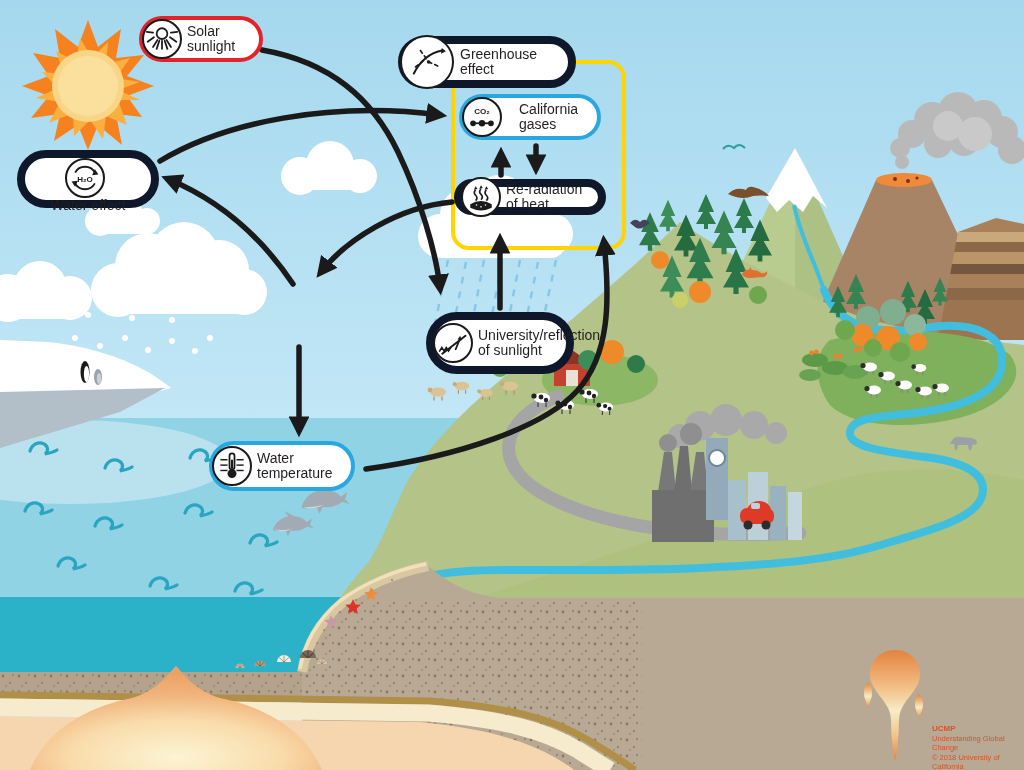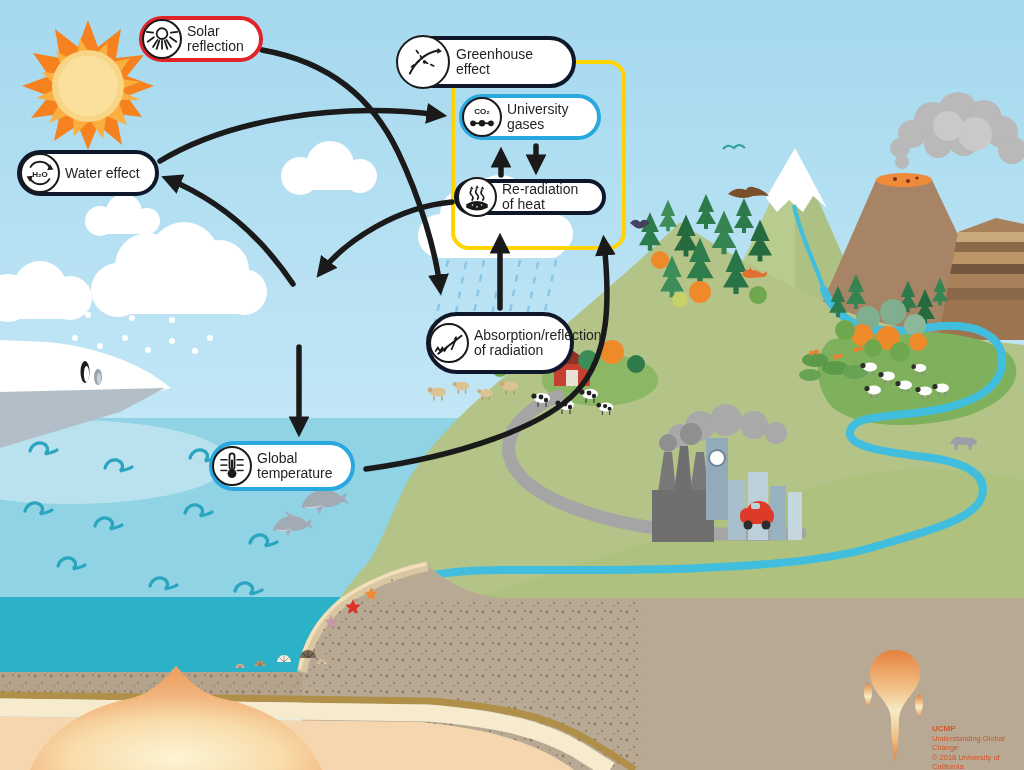"Solar reflection" p.node-label { text: reflection -> sunlight }
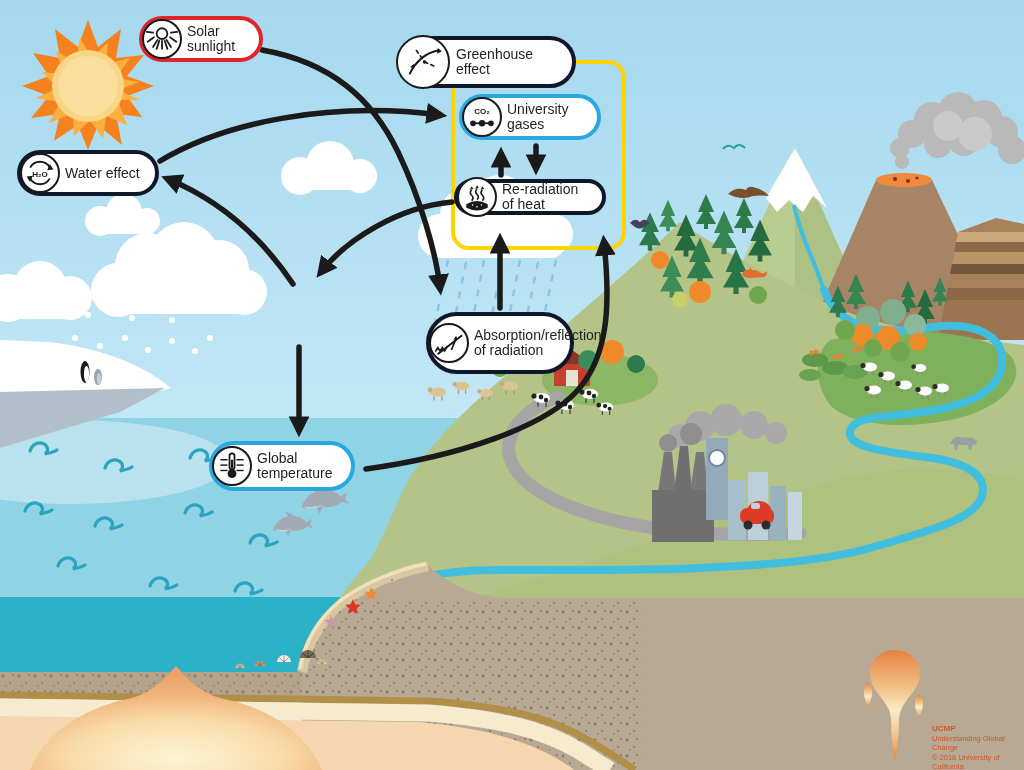"Greenhouse effect" .node.yellow { border: 4px solid #0f172a -> 8px solid #0f172a }
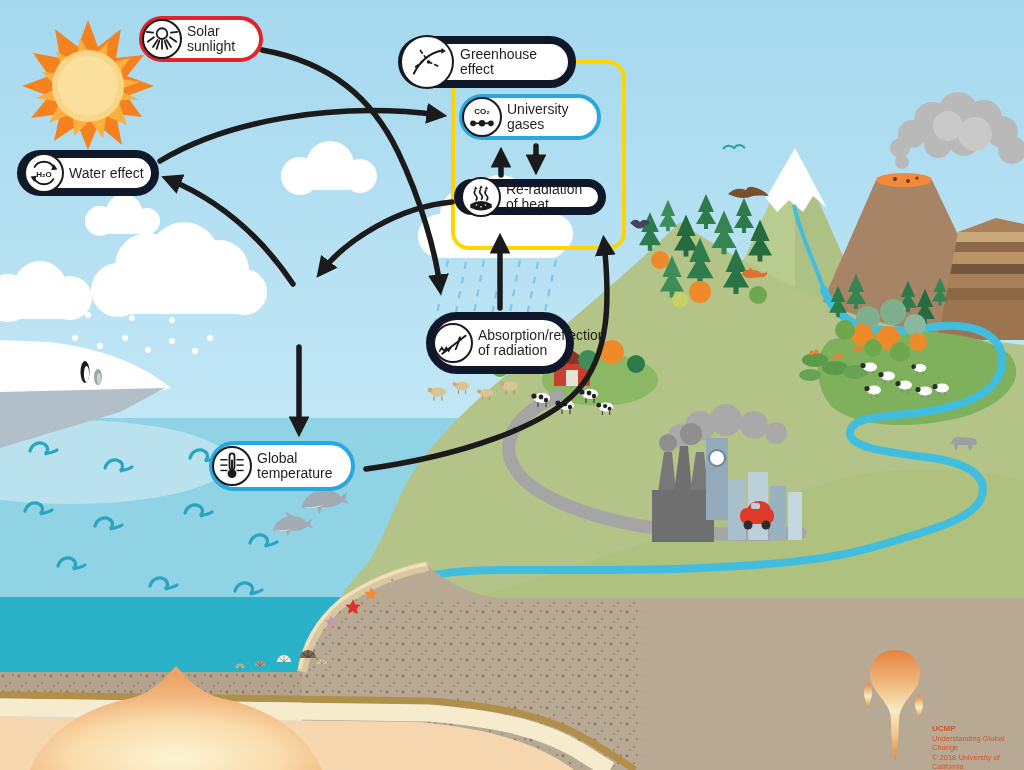"CO₂" div.node { gap: none -> 12px }
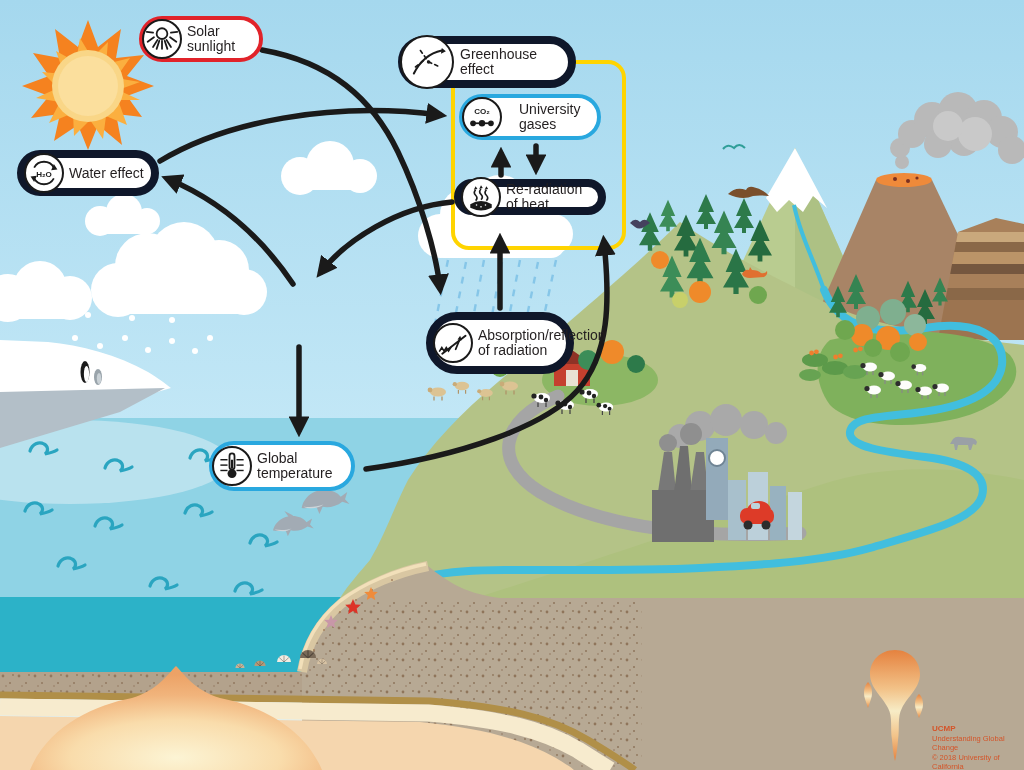"University gases" p.node-label { text: University -> California }
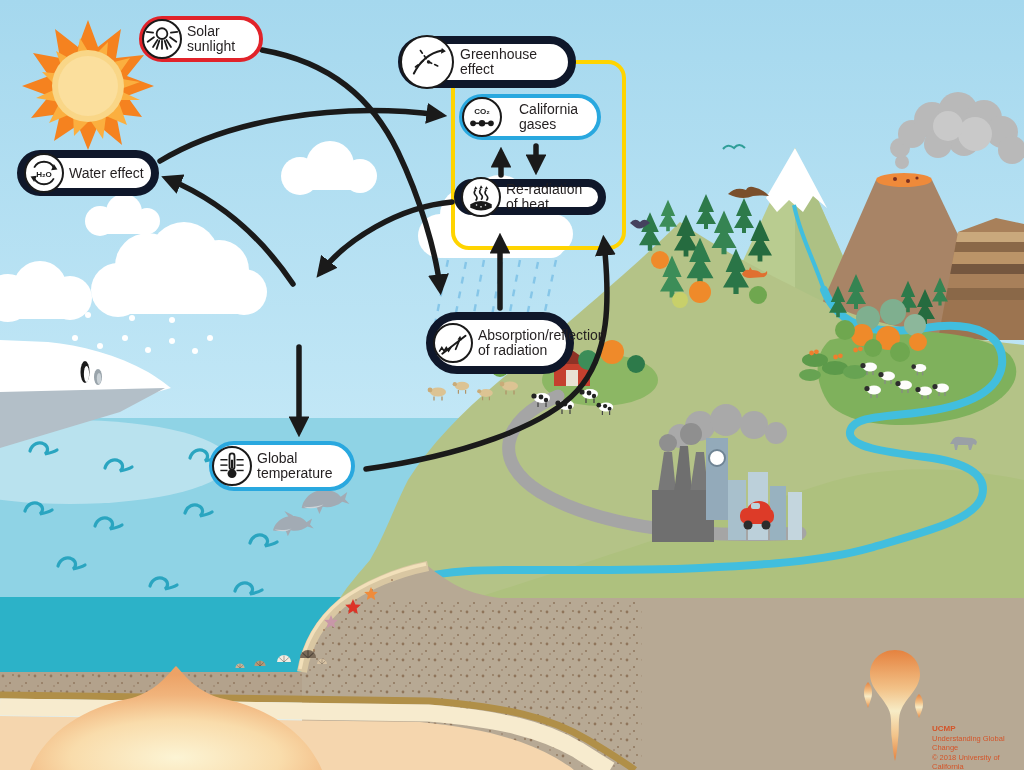"H₂O" div.node { flex-direction: none -> column; height: 46px -> 58px }
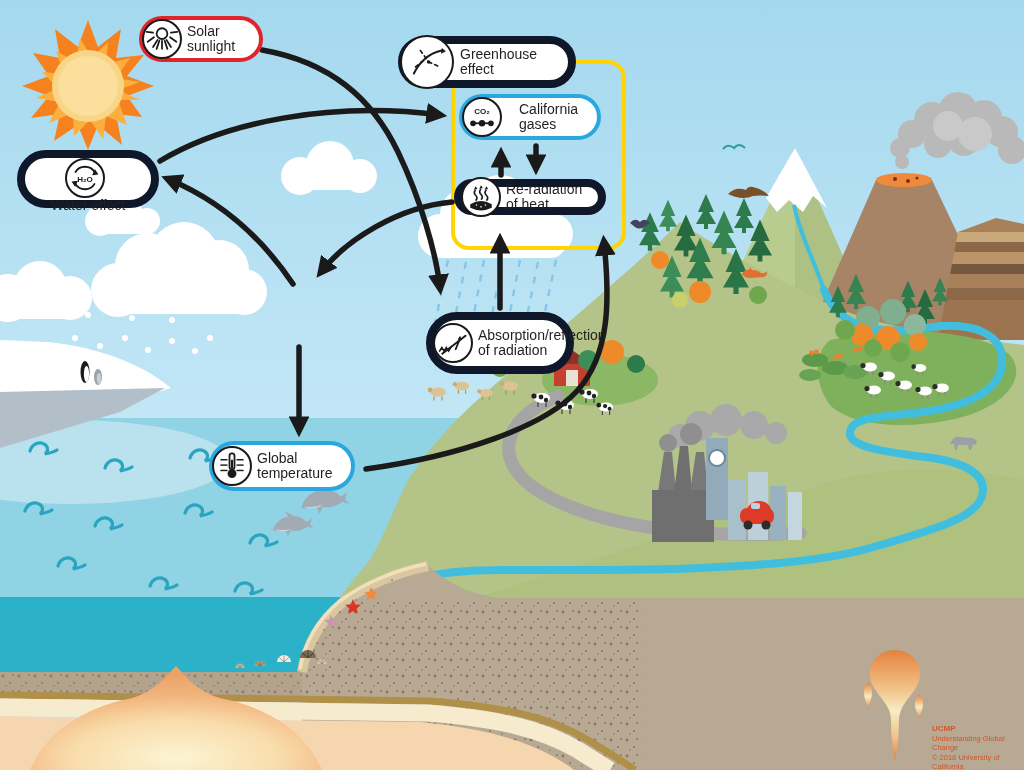"Absorption/reflection of radiation" p.node-label { text: Absorption/reflection of radiation -> University/reflection of sunlight }
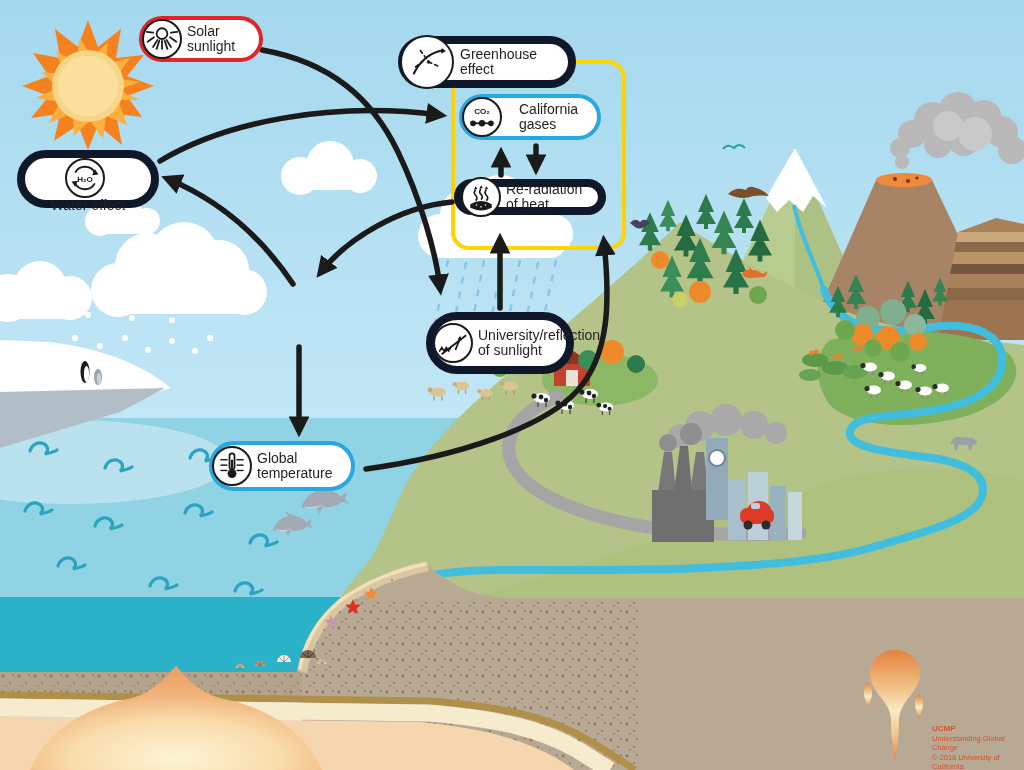"Global temperature" p.node-label { text: Global -> Water }
